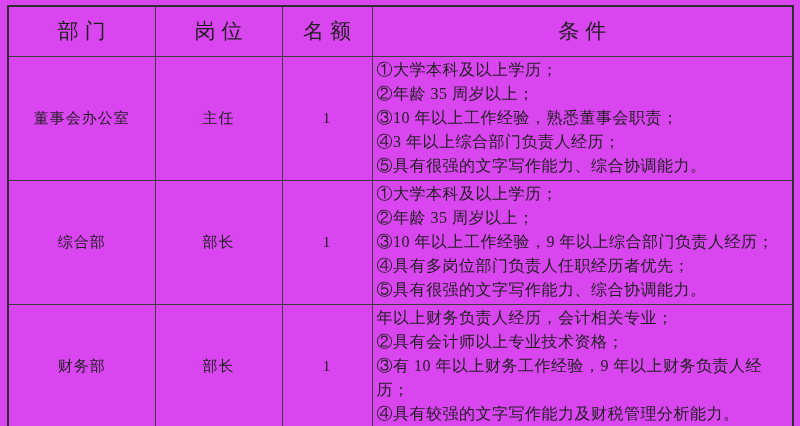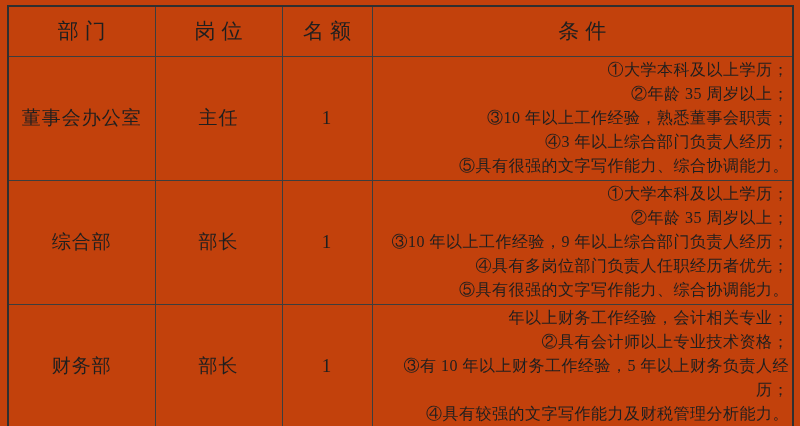"部门" .page { background: #c2410c -> #d946ef }
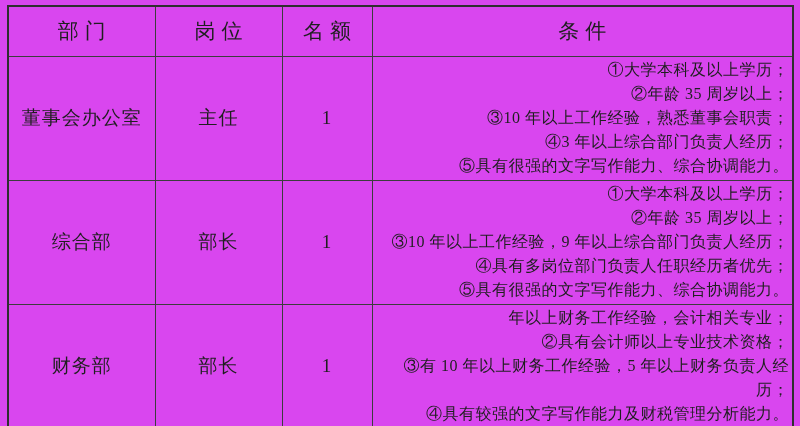"①大学本科及以上学历；" .condition-line { text-align: right -> left }
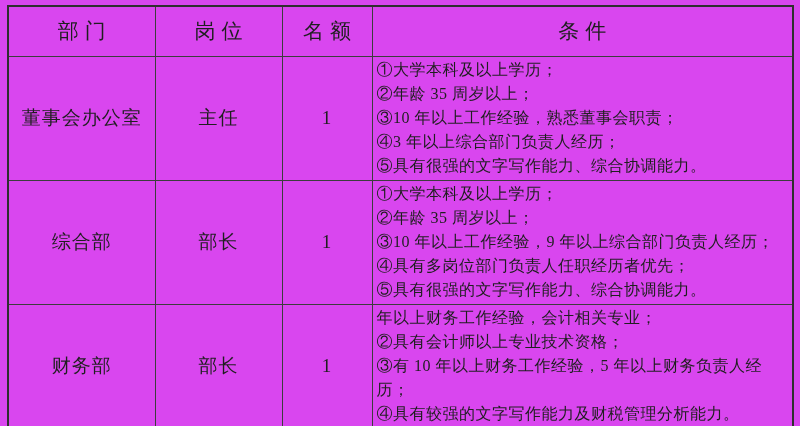"董事会办公室" td.cell-center { font-size: 19px -> 15px }
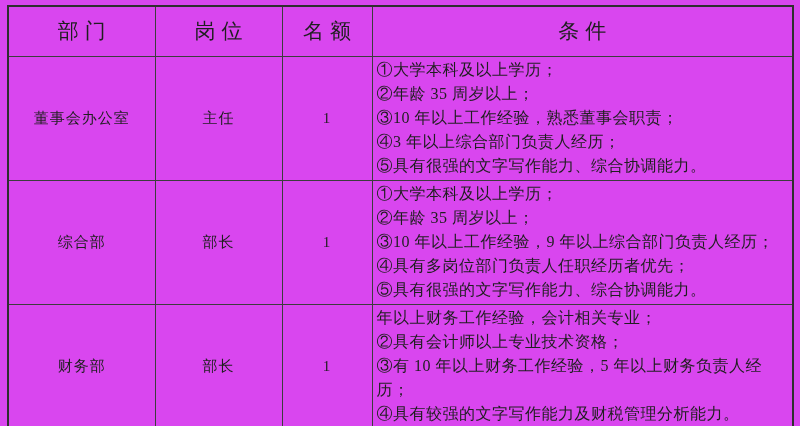"年以上财务工作经验，会计相关专业；" div.condition-line { text: 工作经验 -> 负责人经历 }
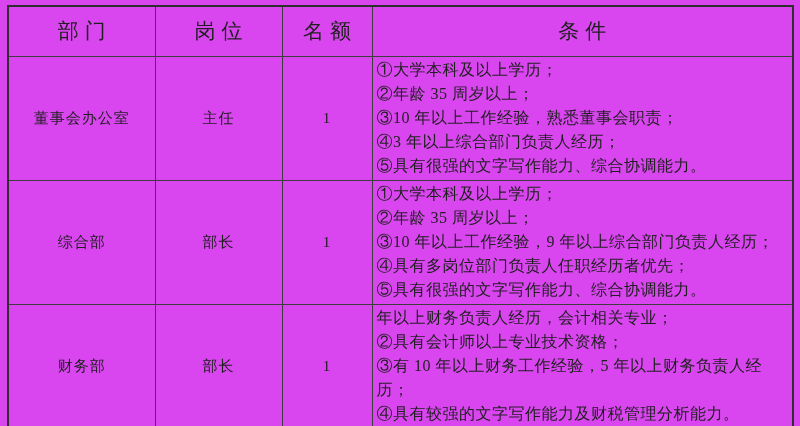"③有 10 年以上财务工作经验，5 年以上财务负责人经历；" div.condition-line { text: 5 -> 9 }
